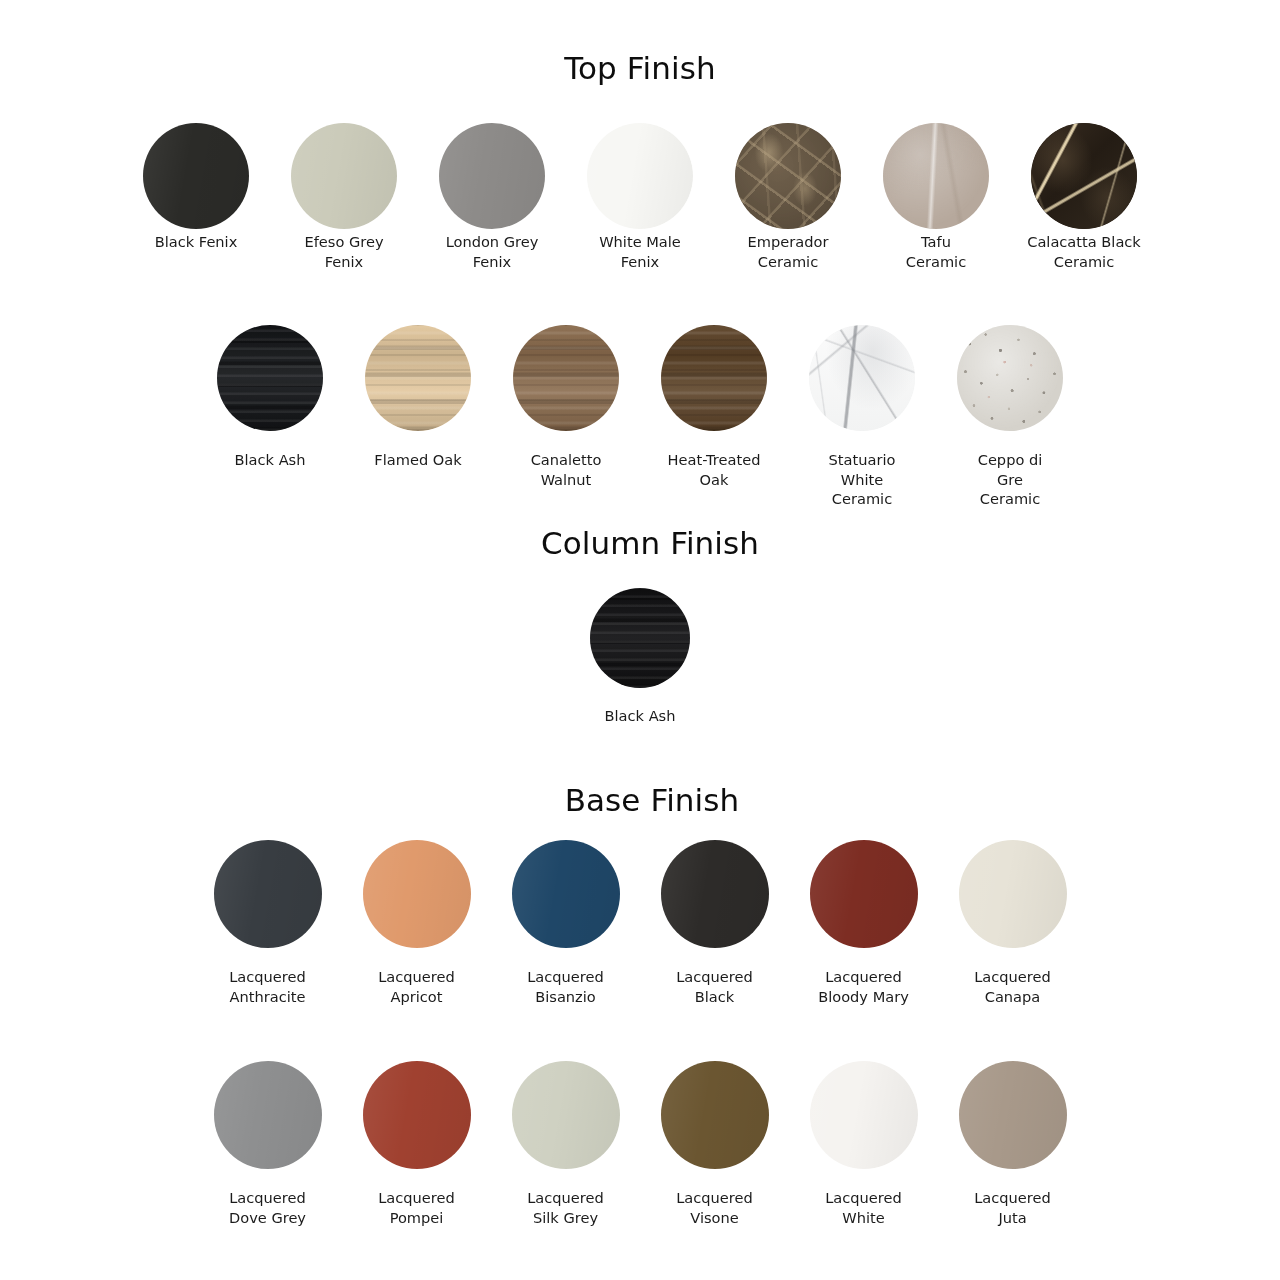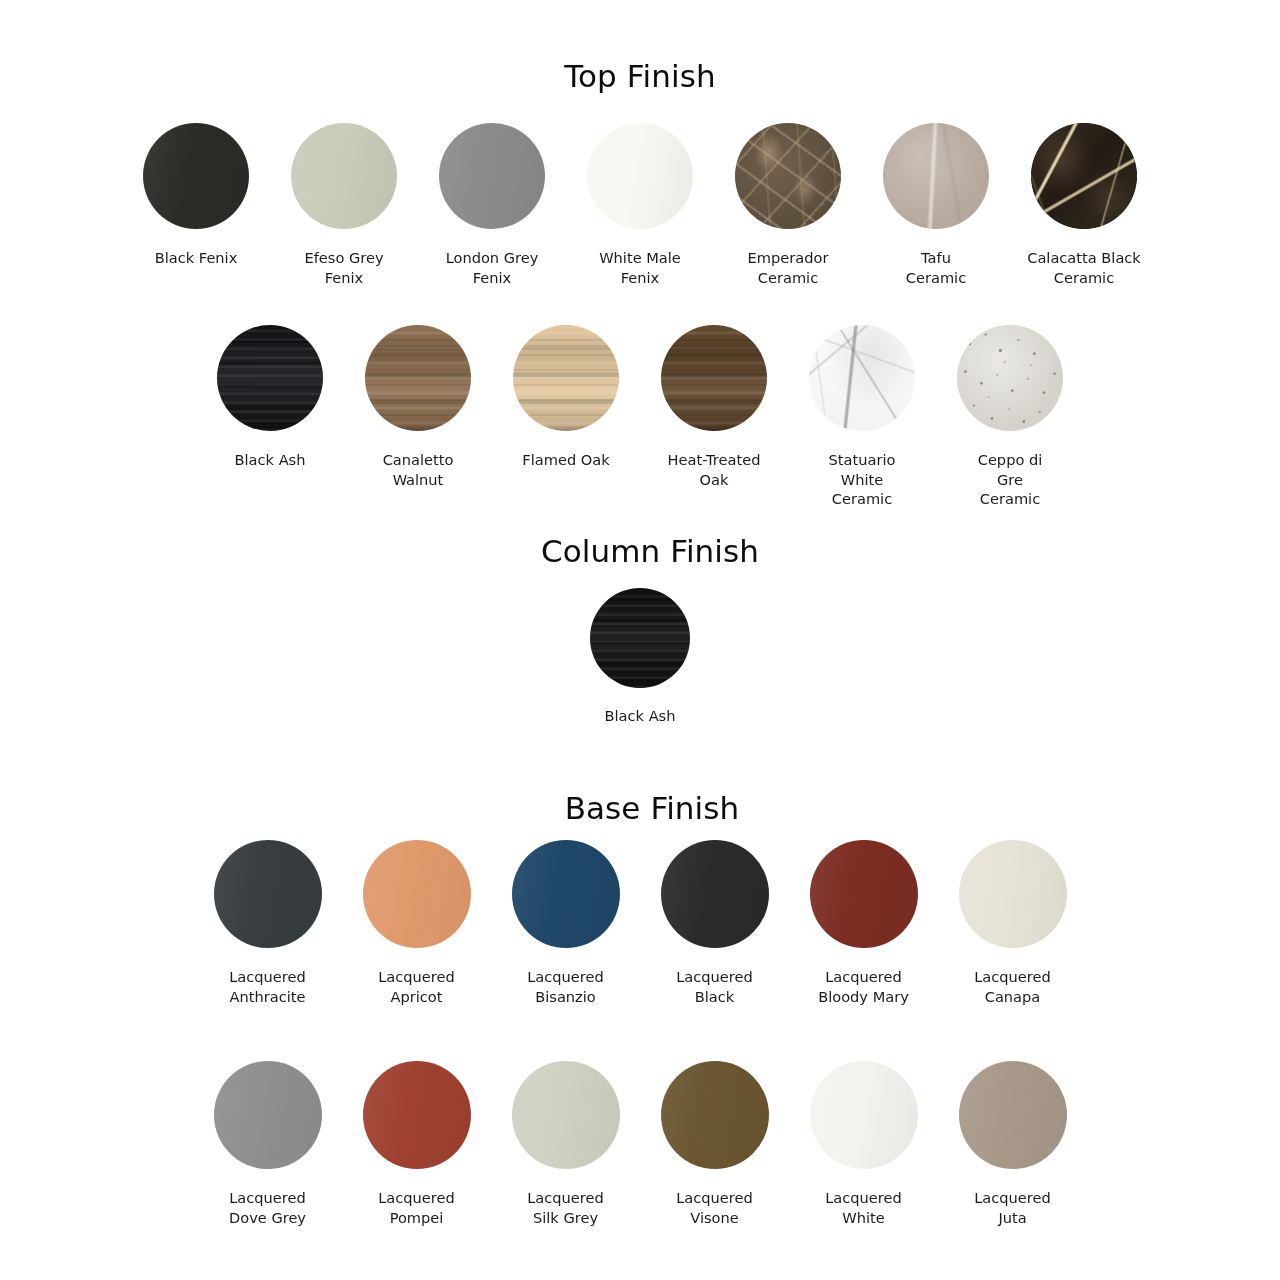"Top Finish" .section-title { margin-top: 8px -> none }
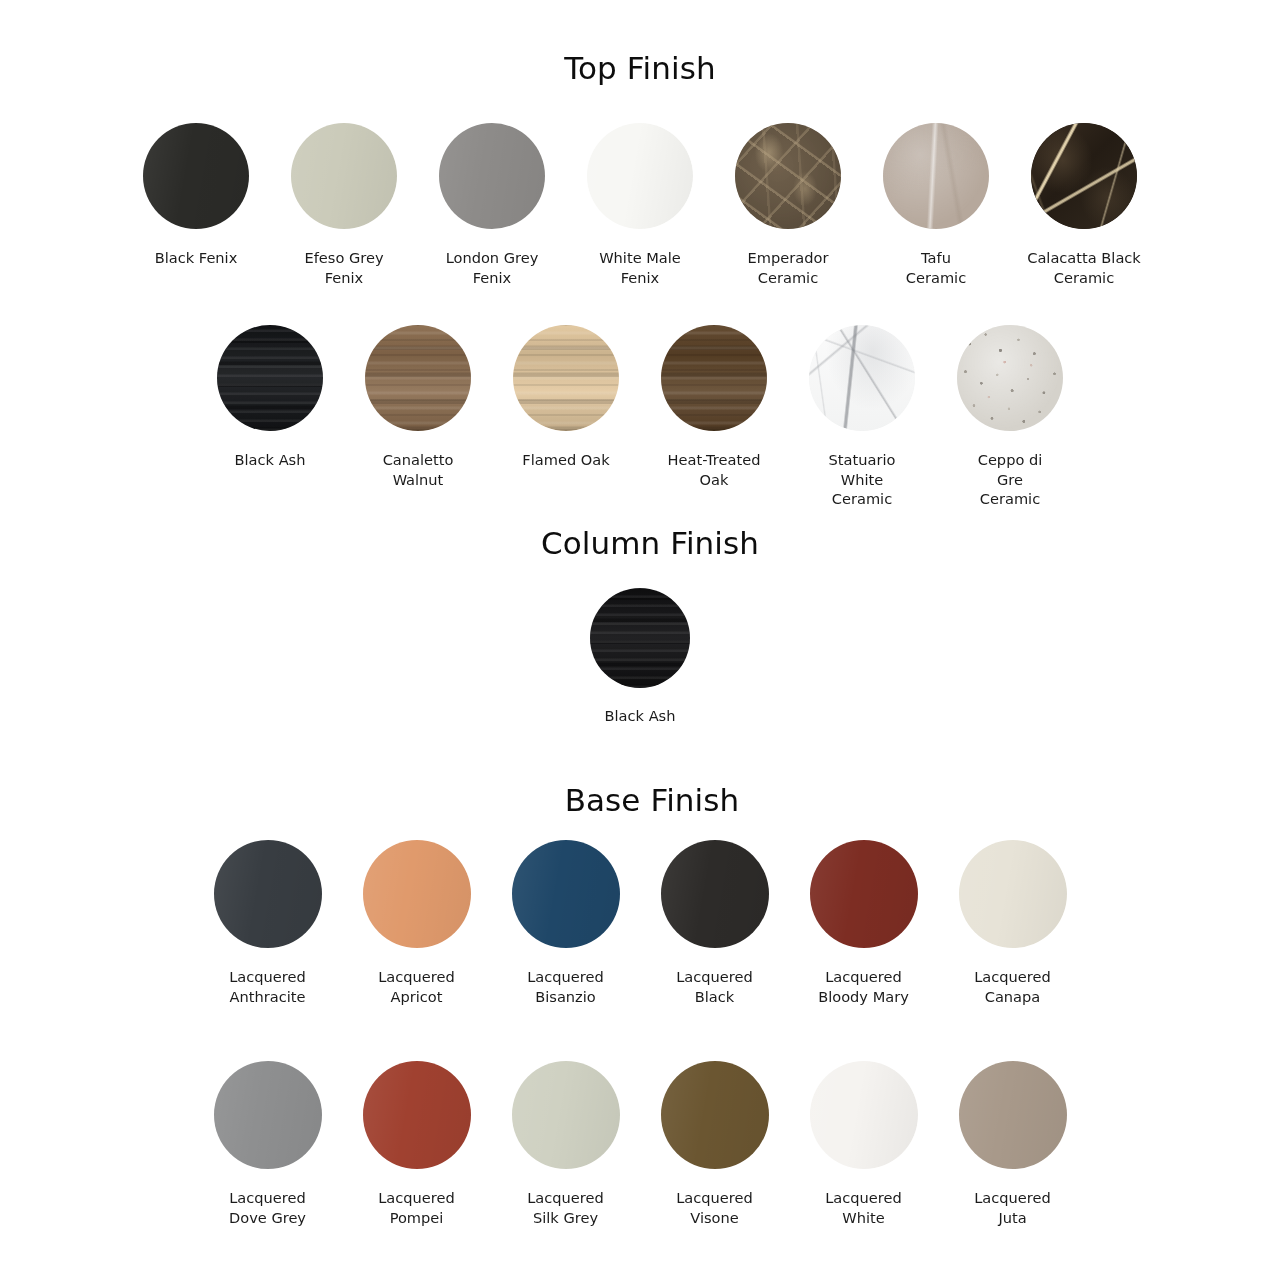"Black Fenix" #row-top-1 .label { margin-top: 19px -> 3px }
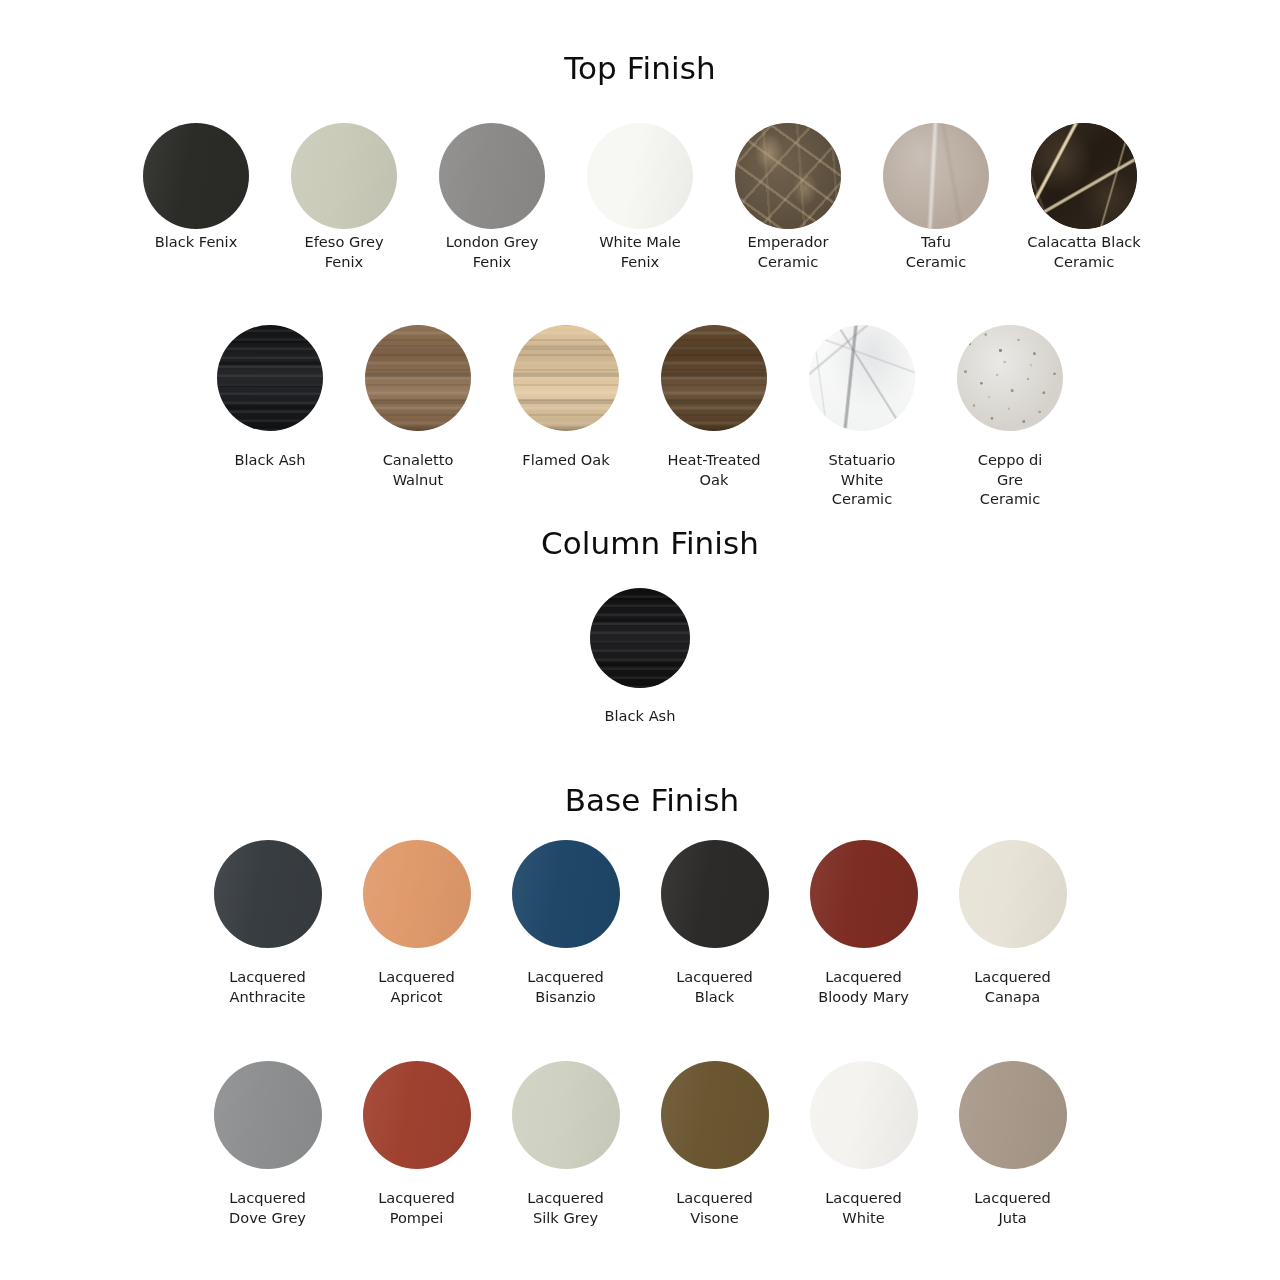"Canaletto" div.swatch-cell { order: before "Flamed Oak" -> after "Flamed Oak" }
